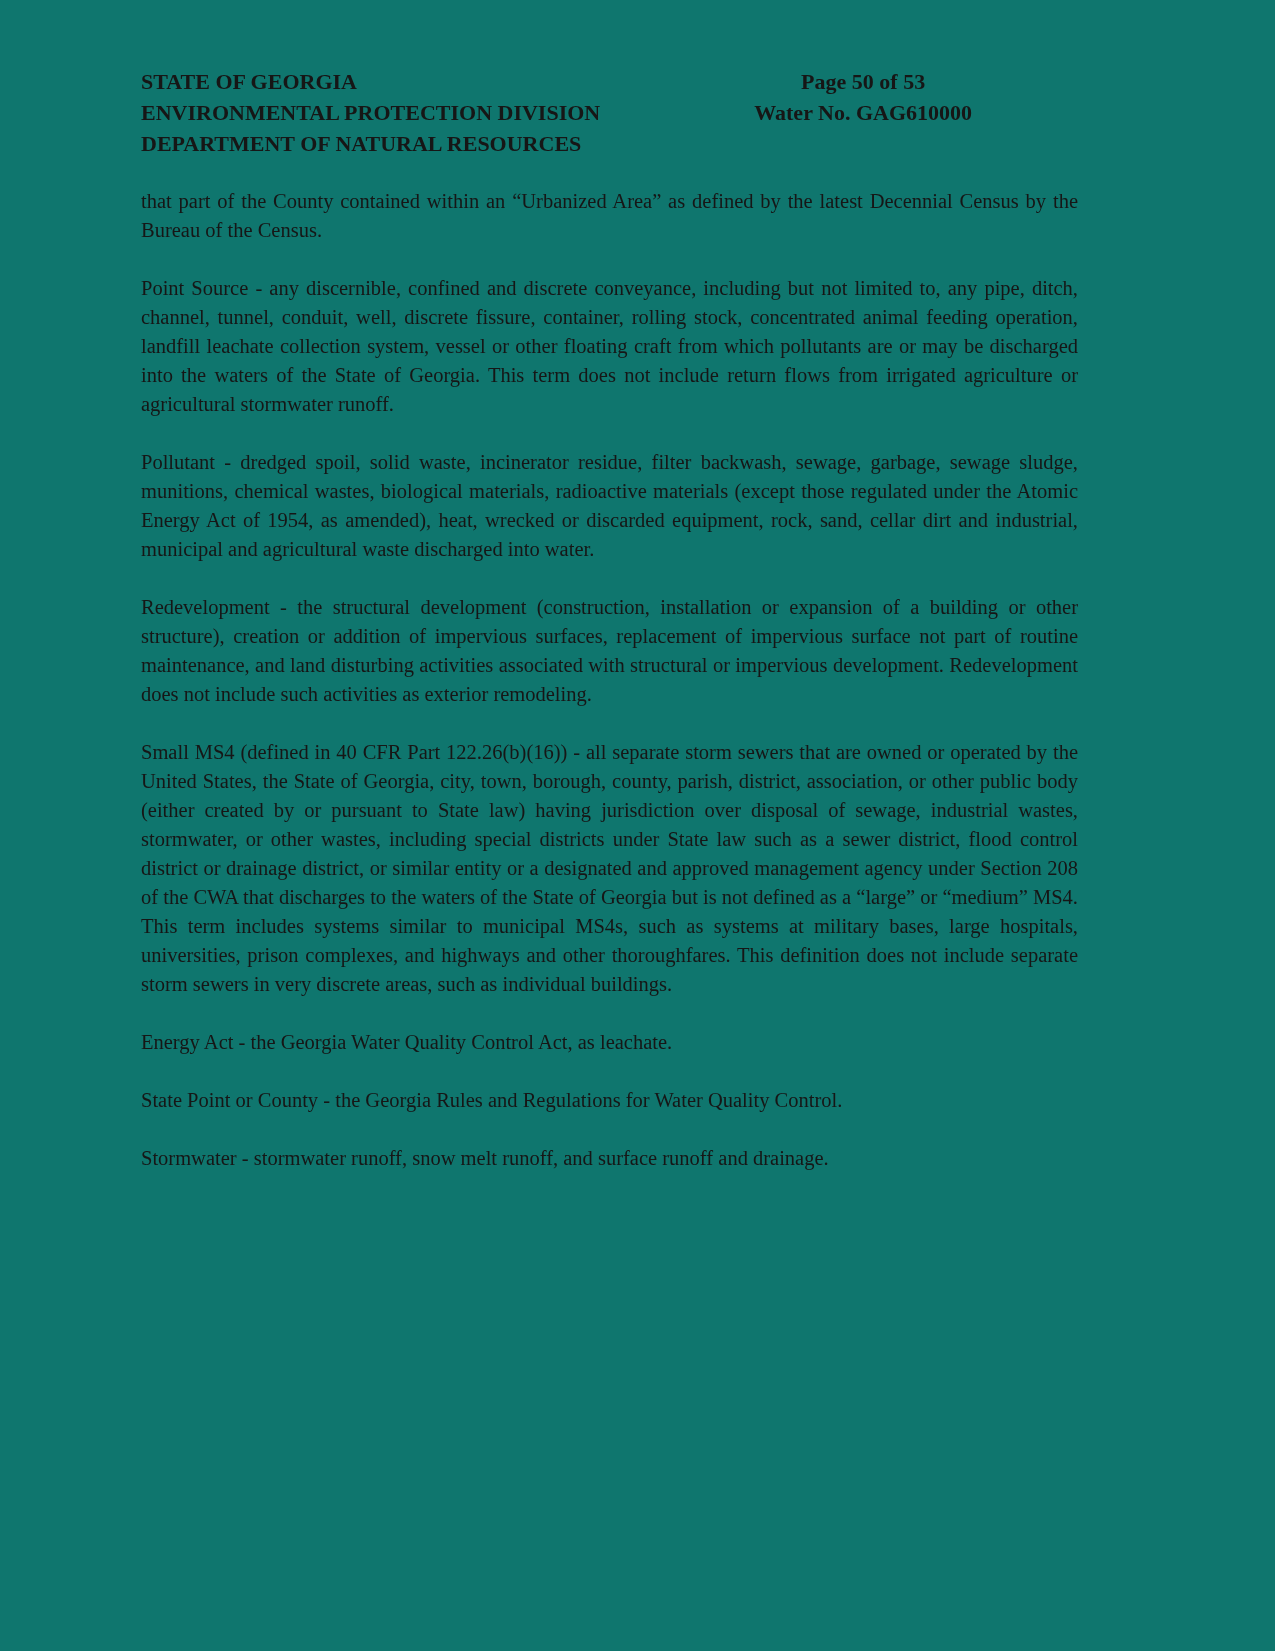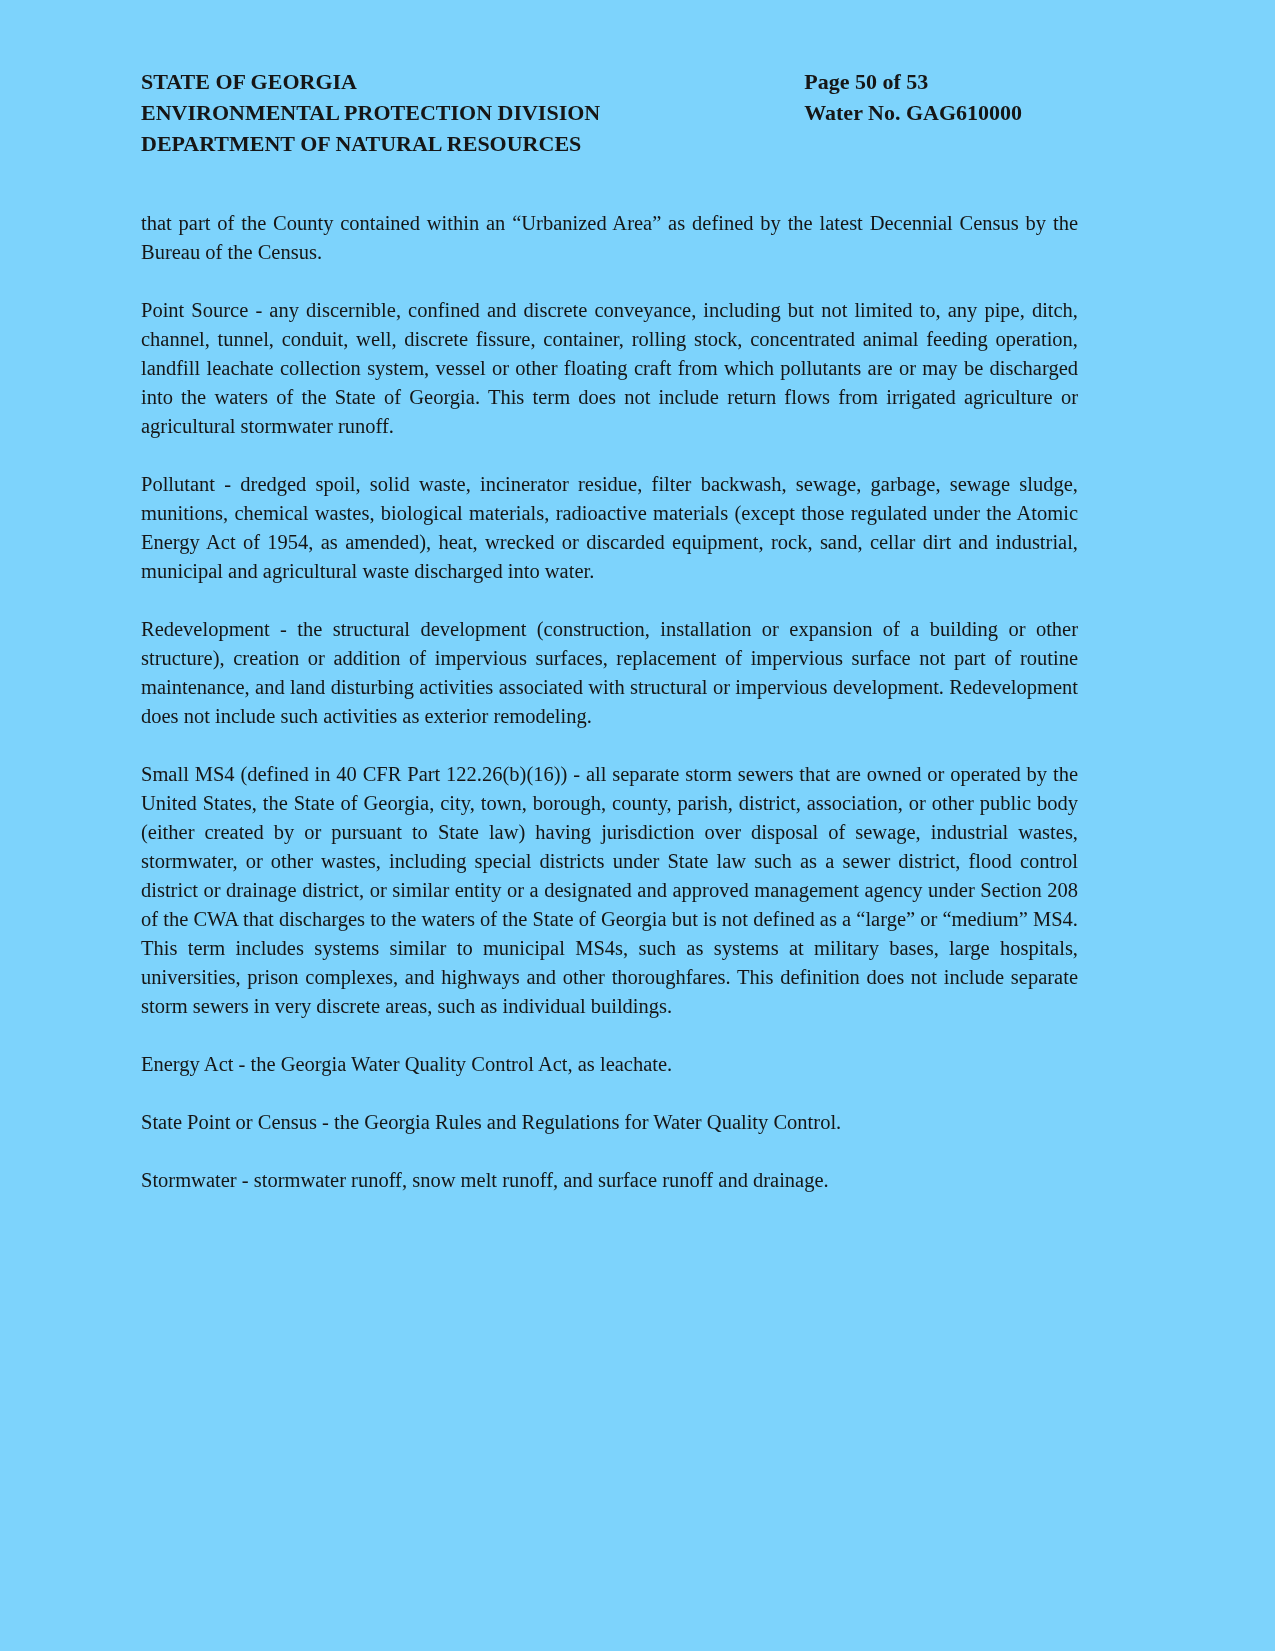"STATE OF GEORGIA" .page { background: #7dd3fc -> #0f766e }
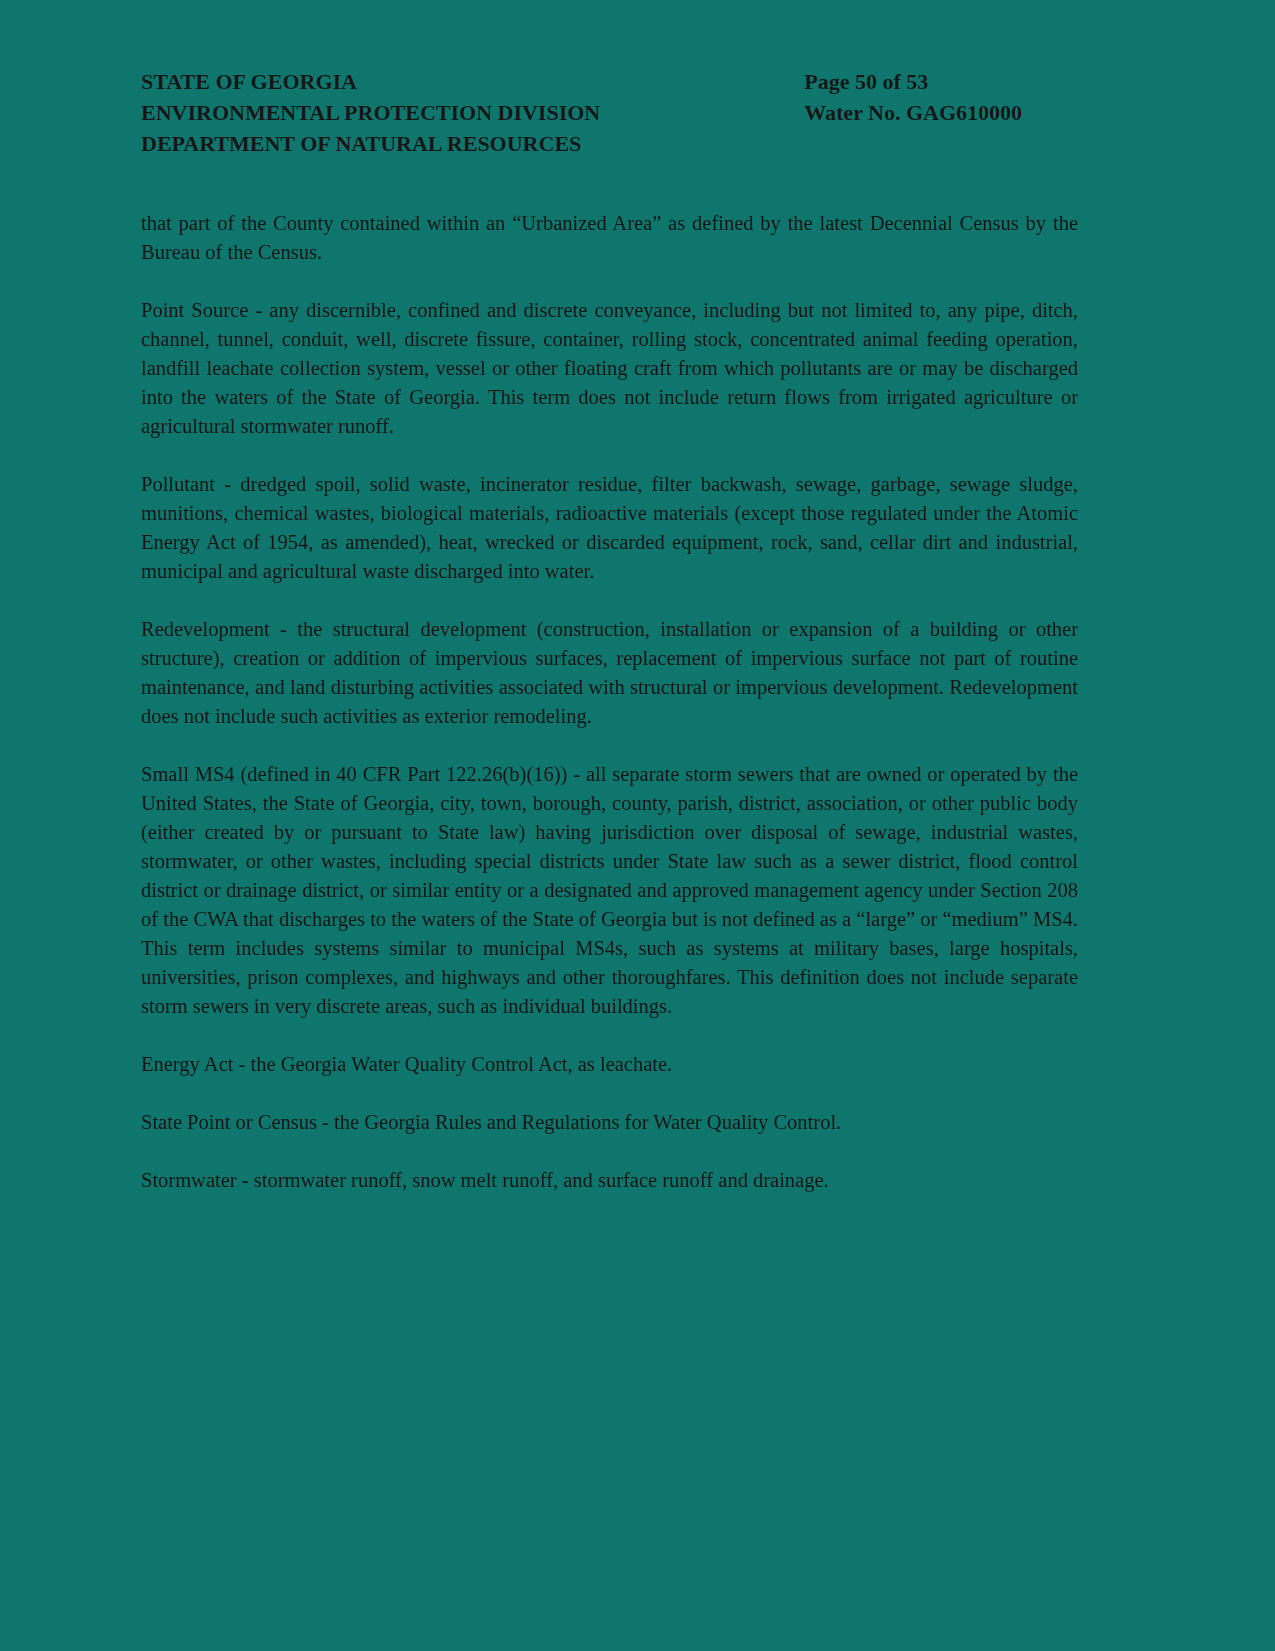"Page 50 of 53" .doc-header .header-right { margin-right: 56px -> 106px; text-align: left -> center }
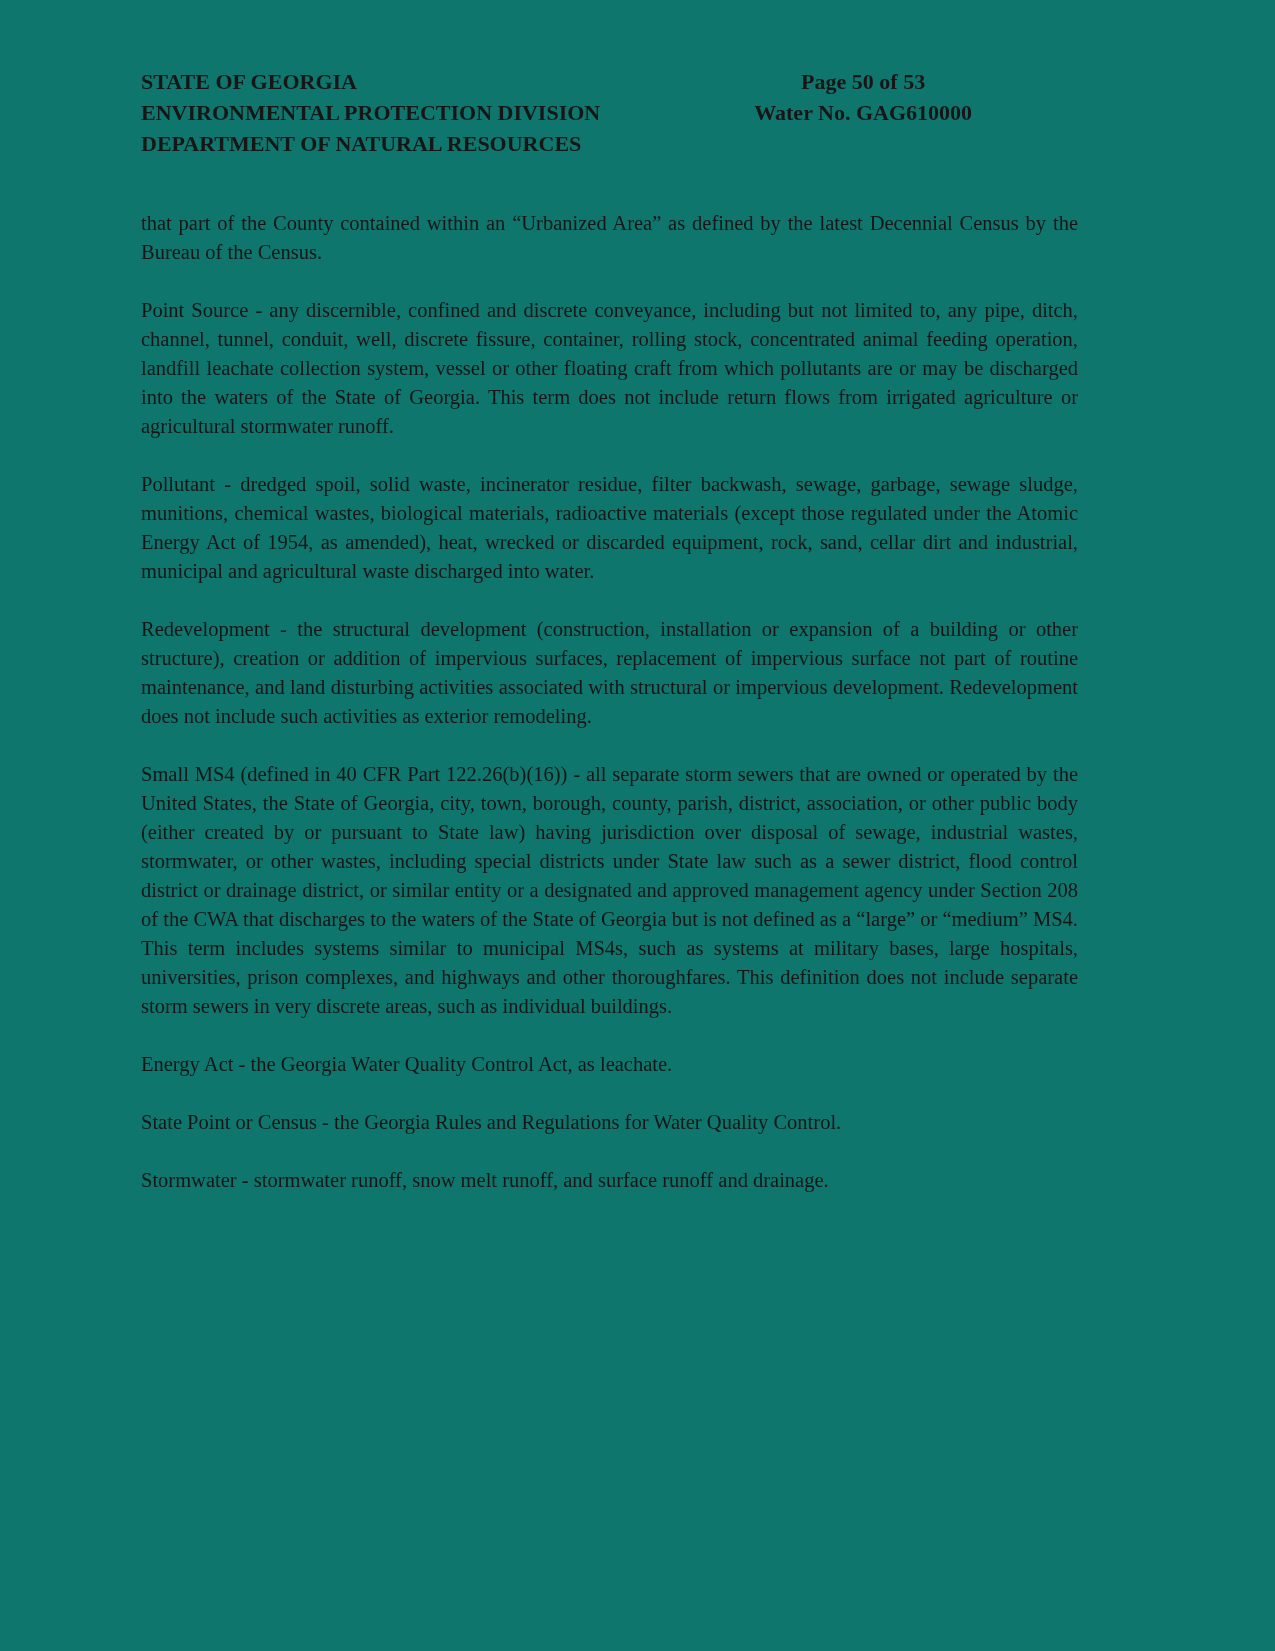"that part of the County" .doc-body { margin-top: 50px -> 28px }
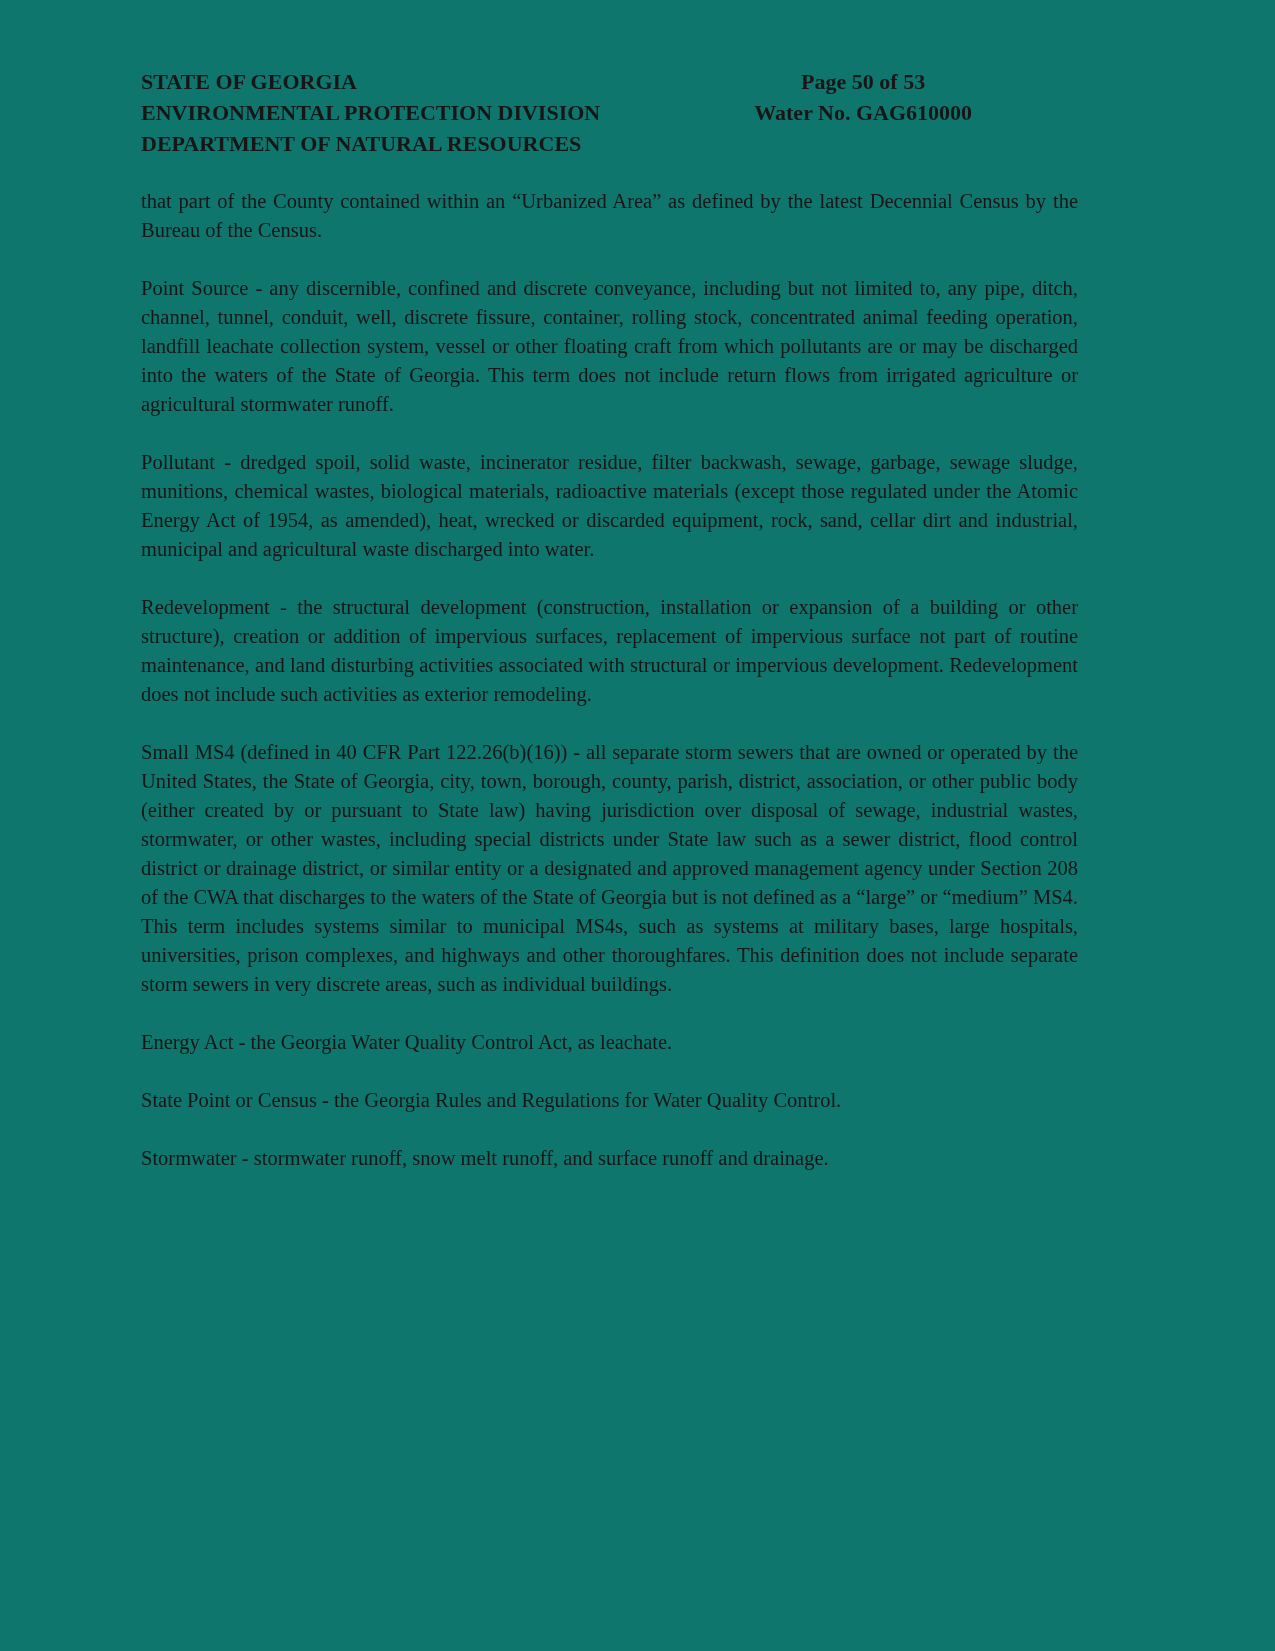"Census" strong { text: Census -> County }
